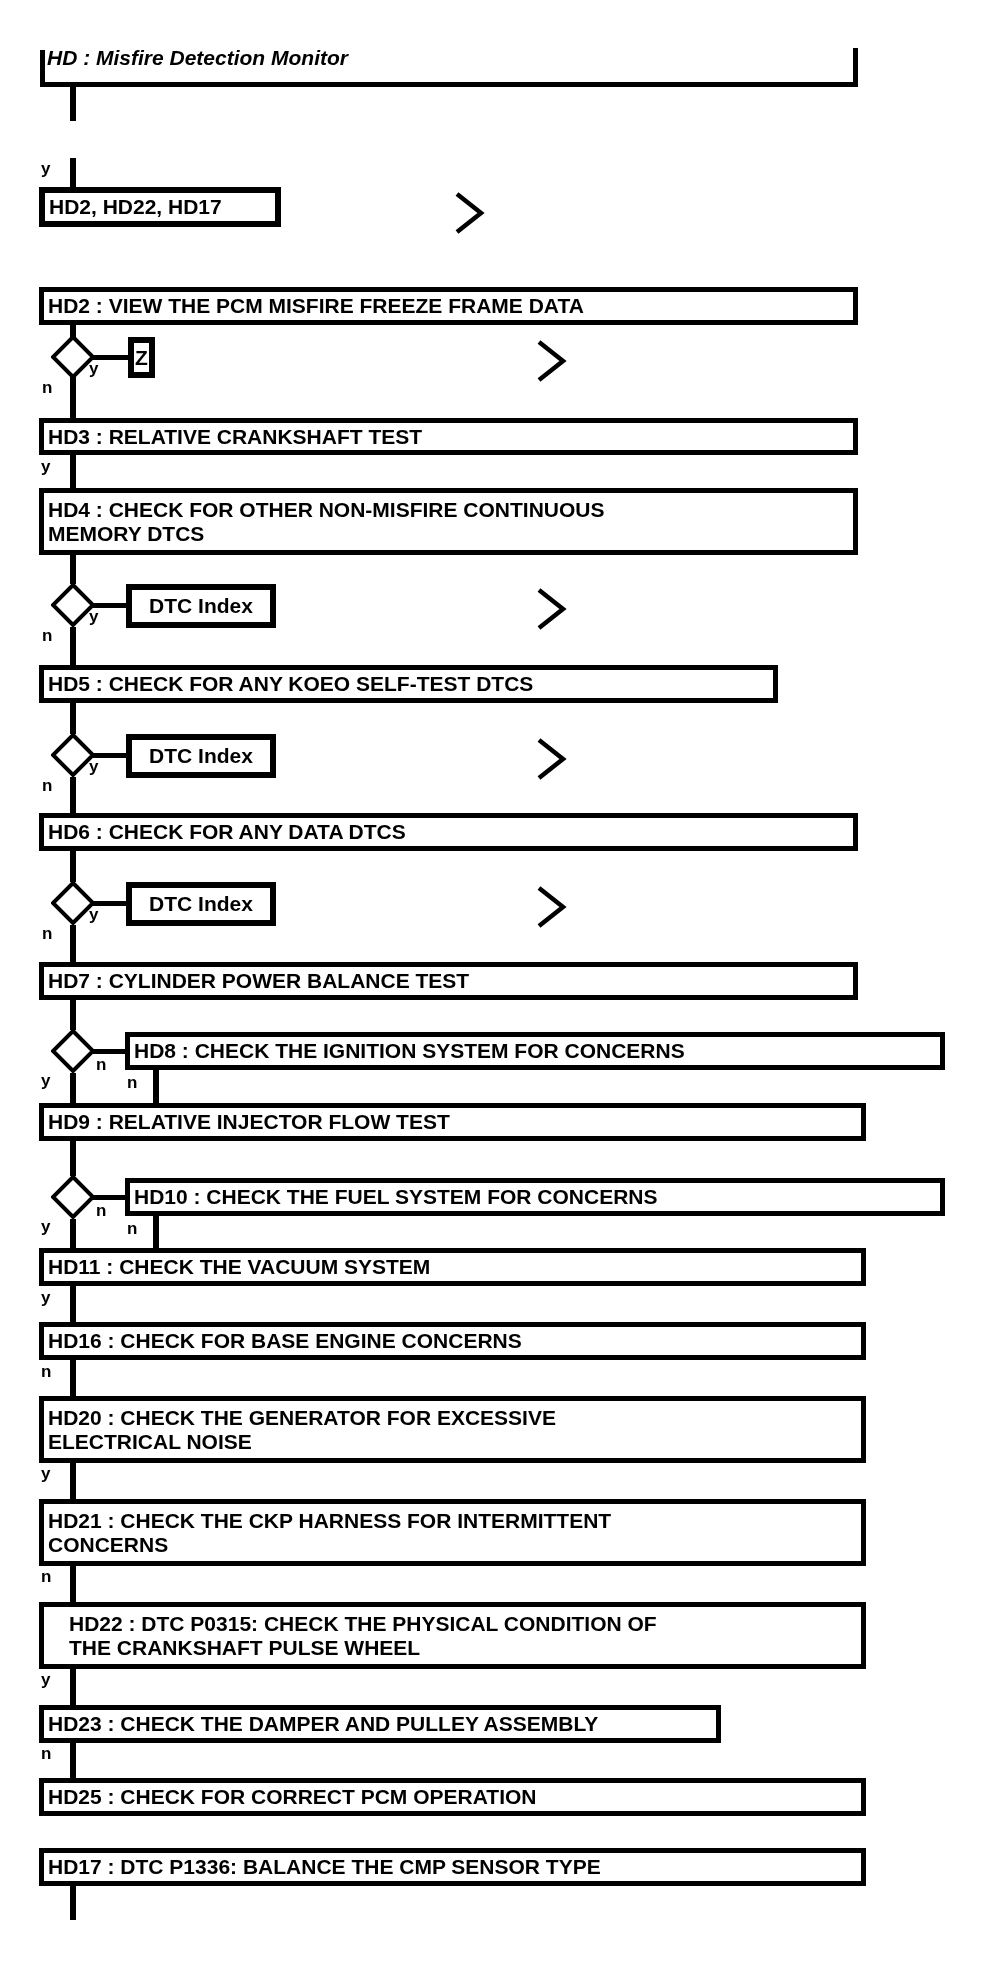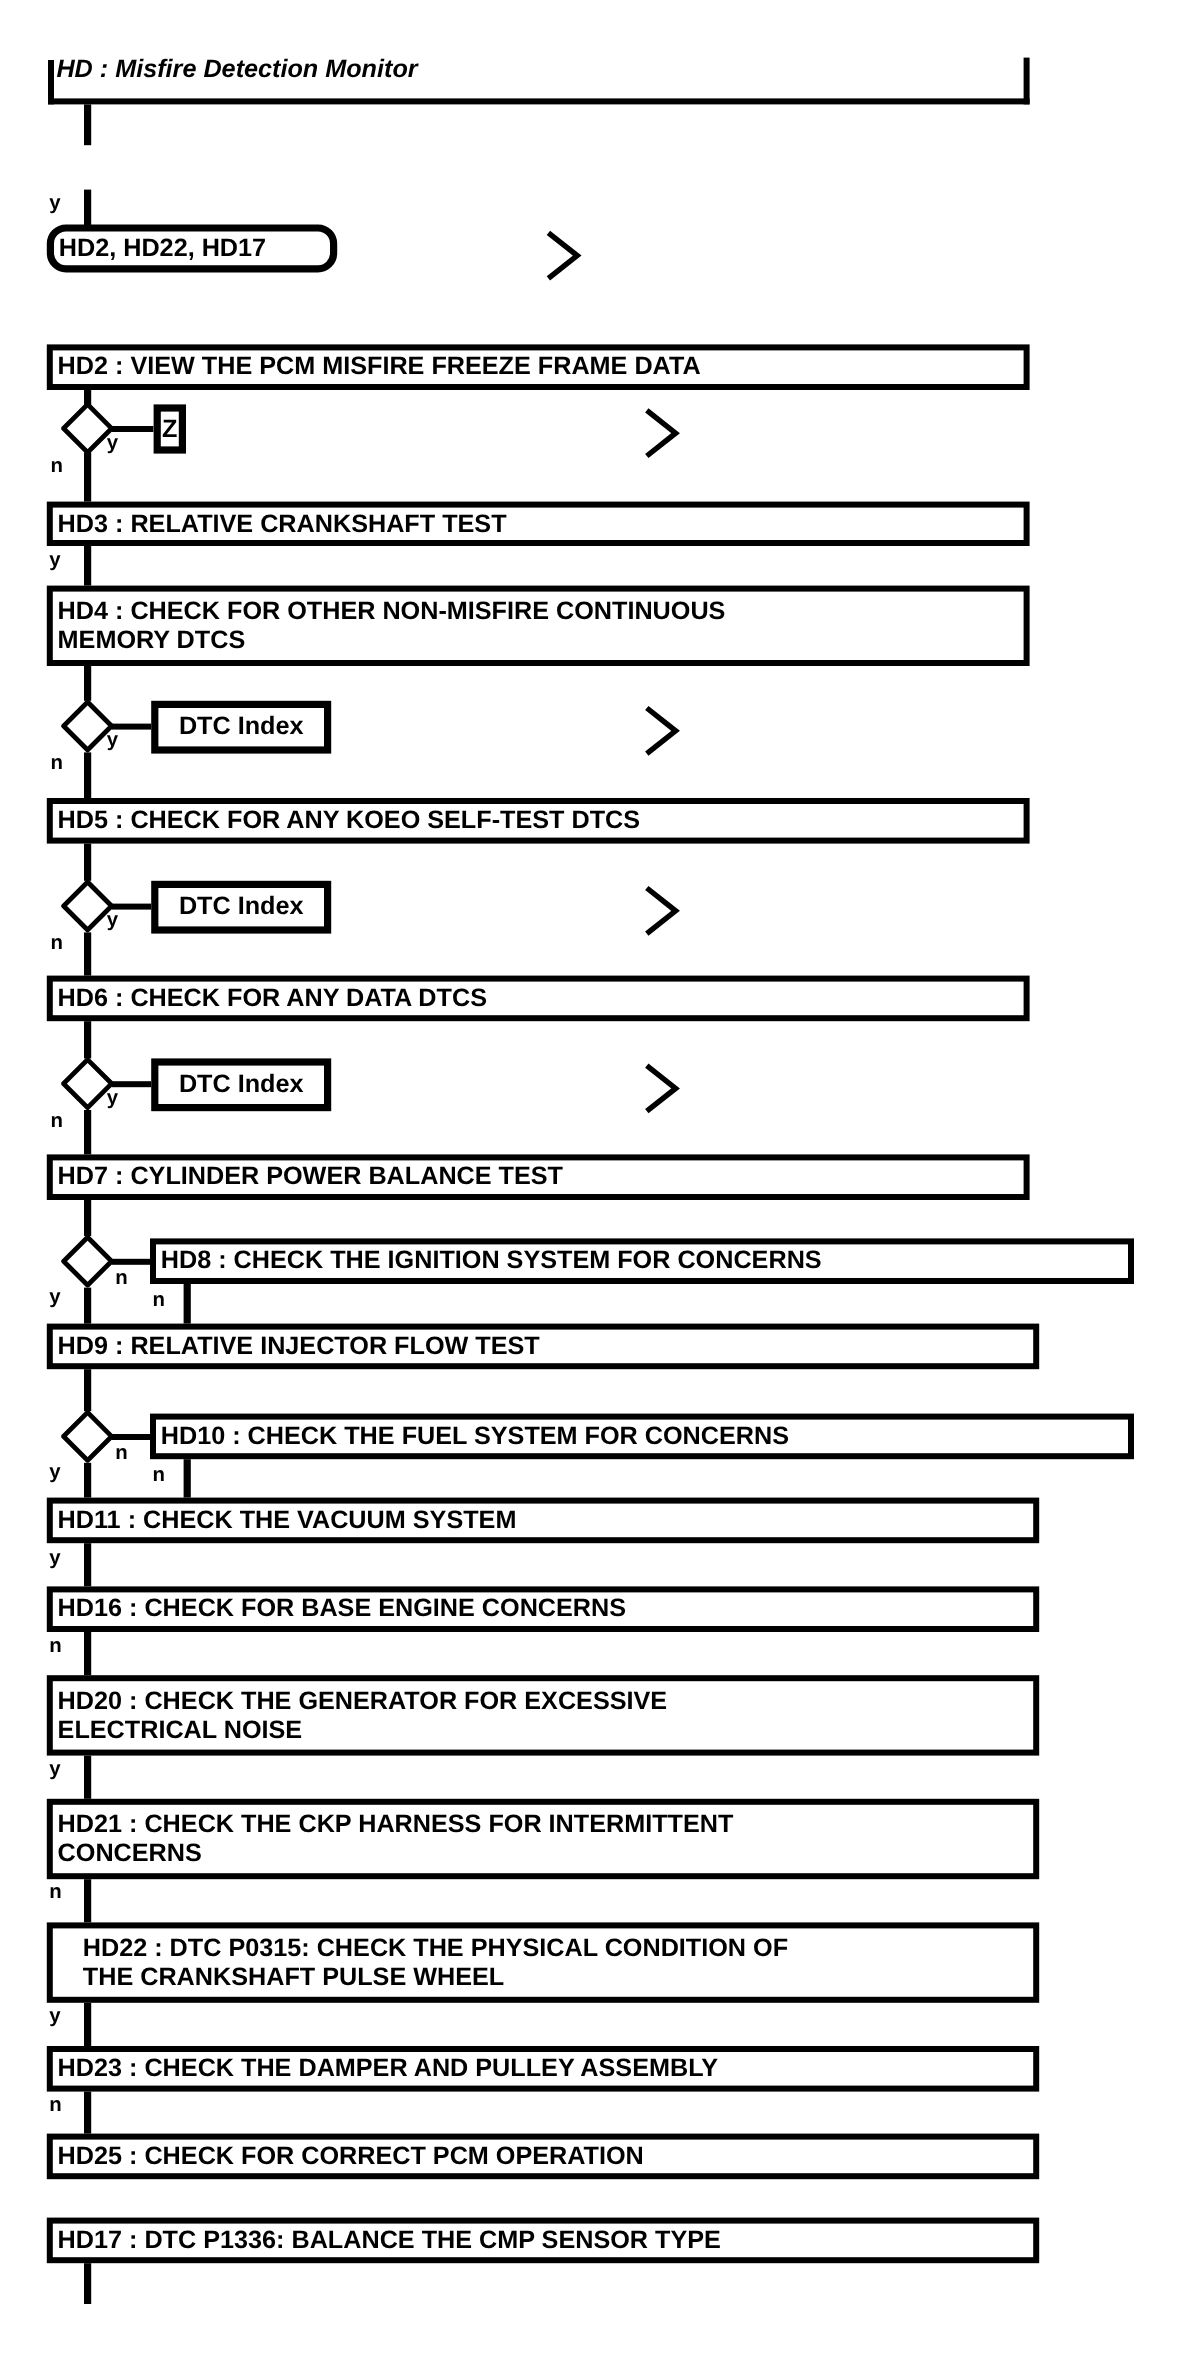"HD2, HD22, HD17" div.box { border-radius: 16px -> none }
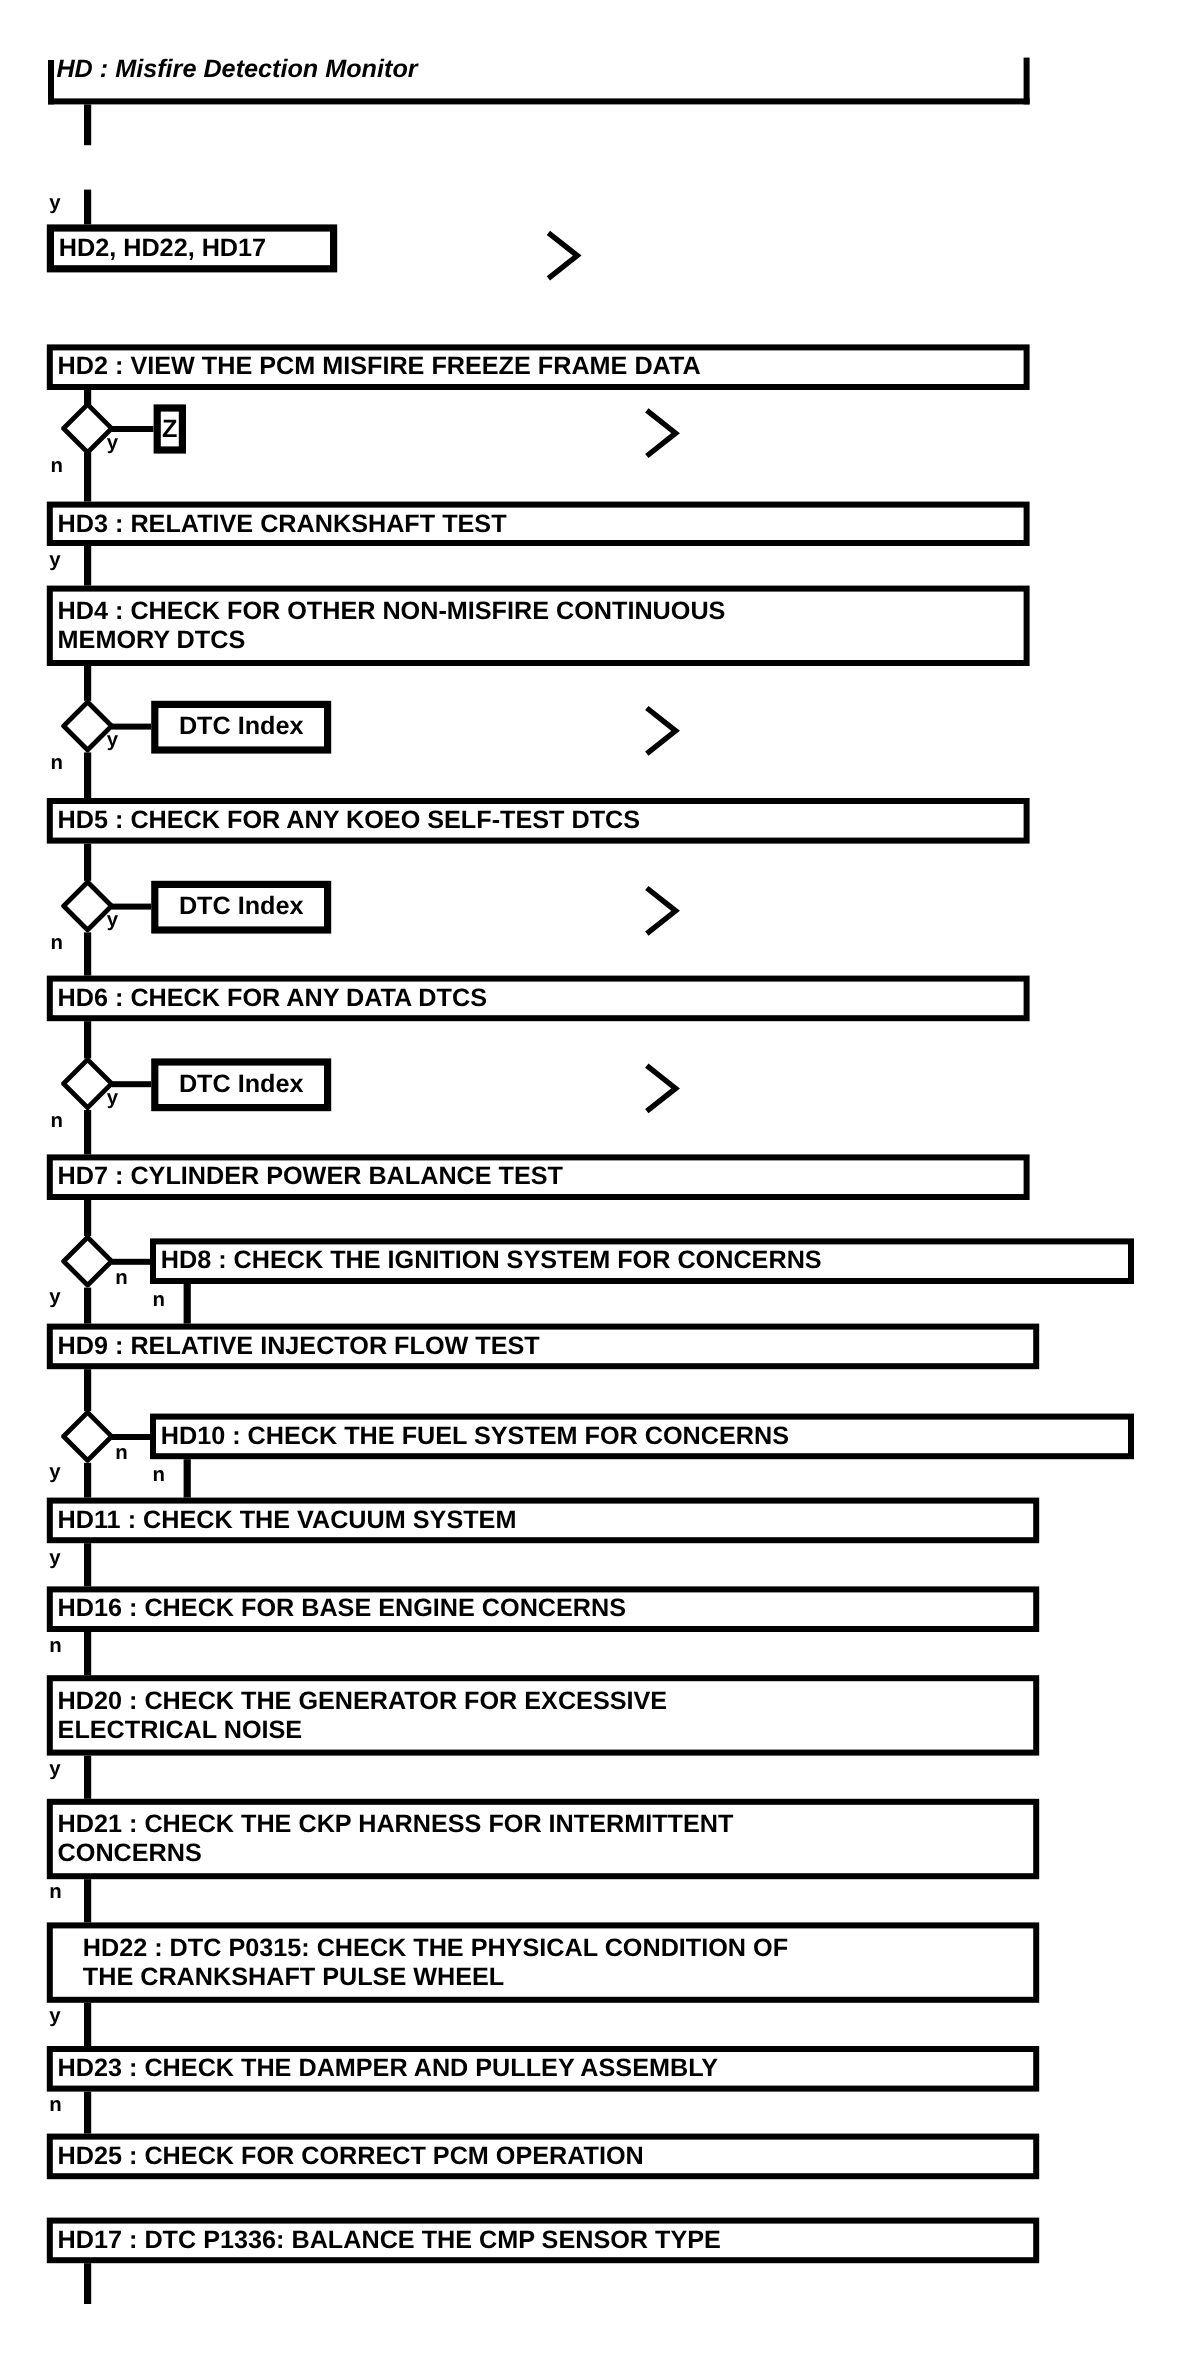"HD5 : CHECK FOR ANY" div.box { width: 819px -> 739px }
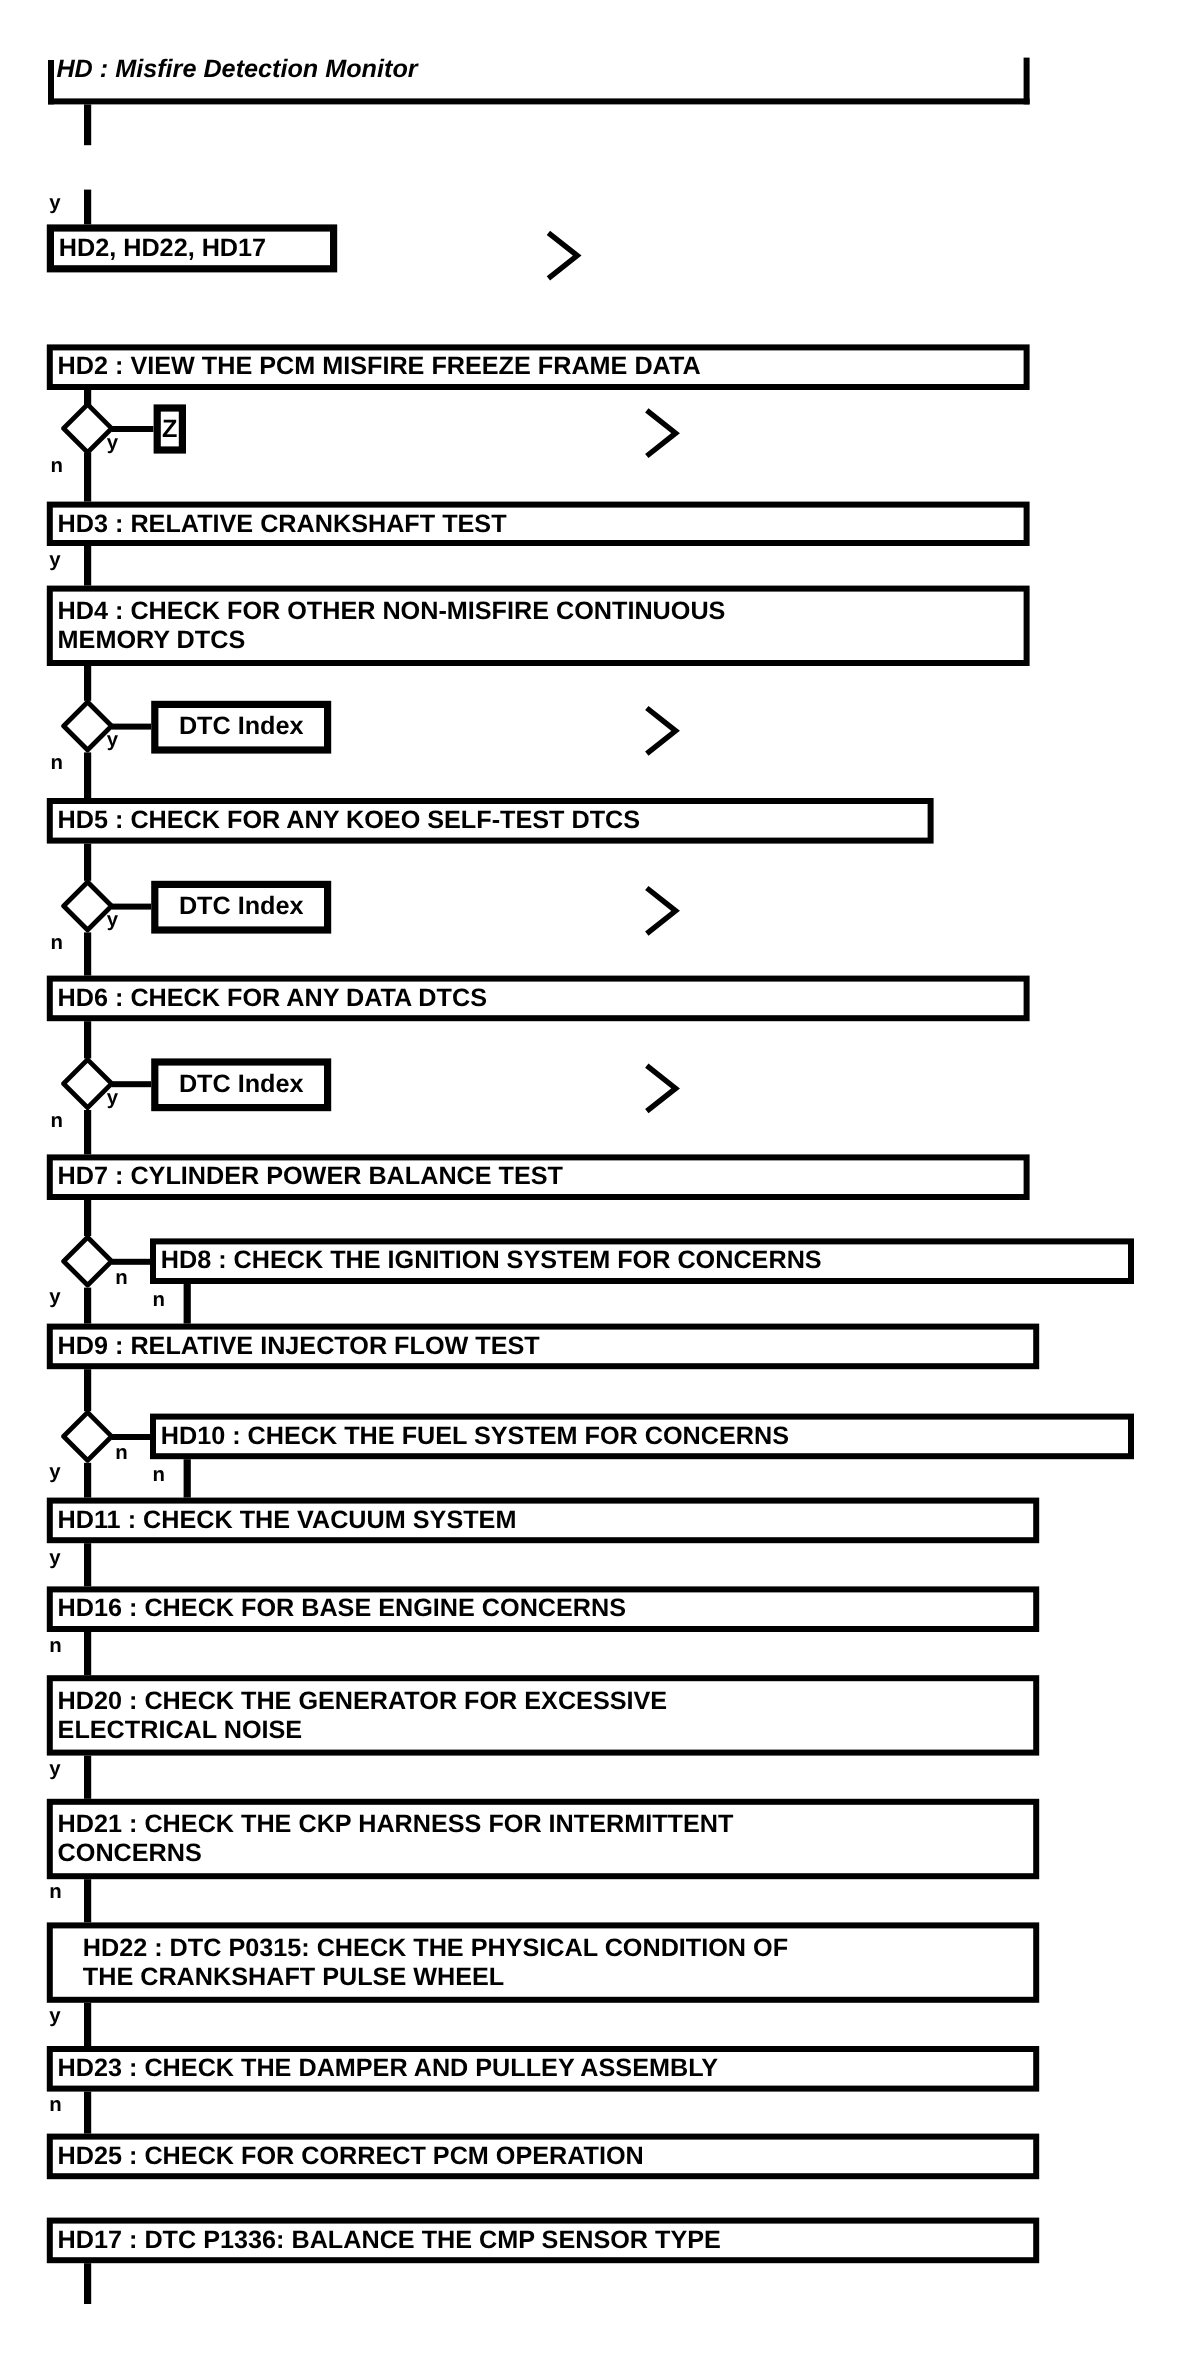"HD23 : CHECK THE DAMPER" div.box { width: 827px -> 682px }
